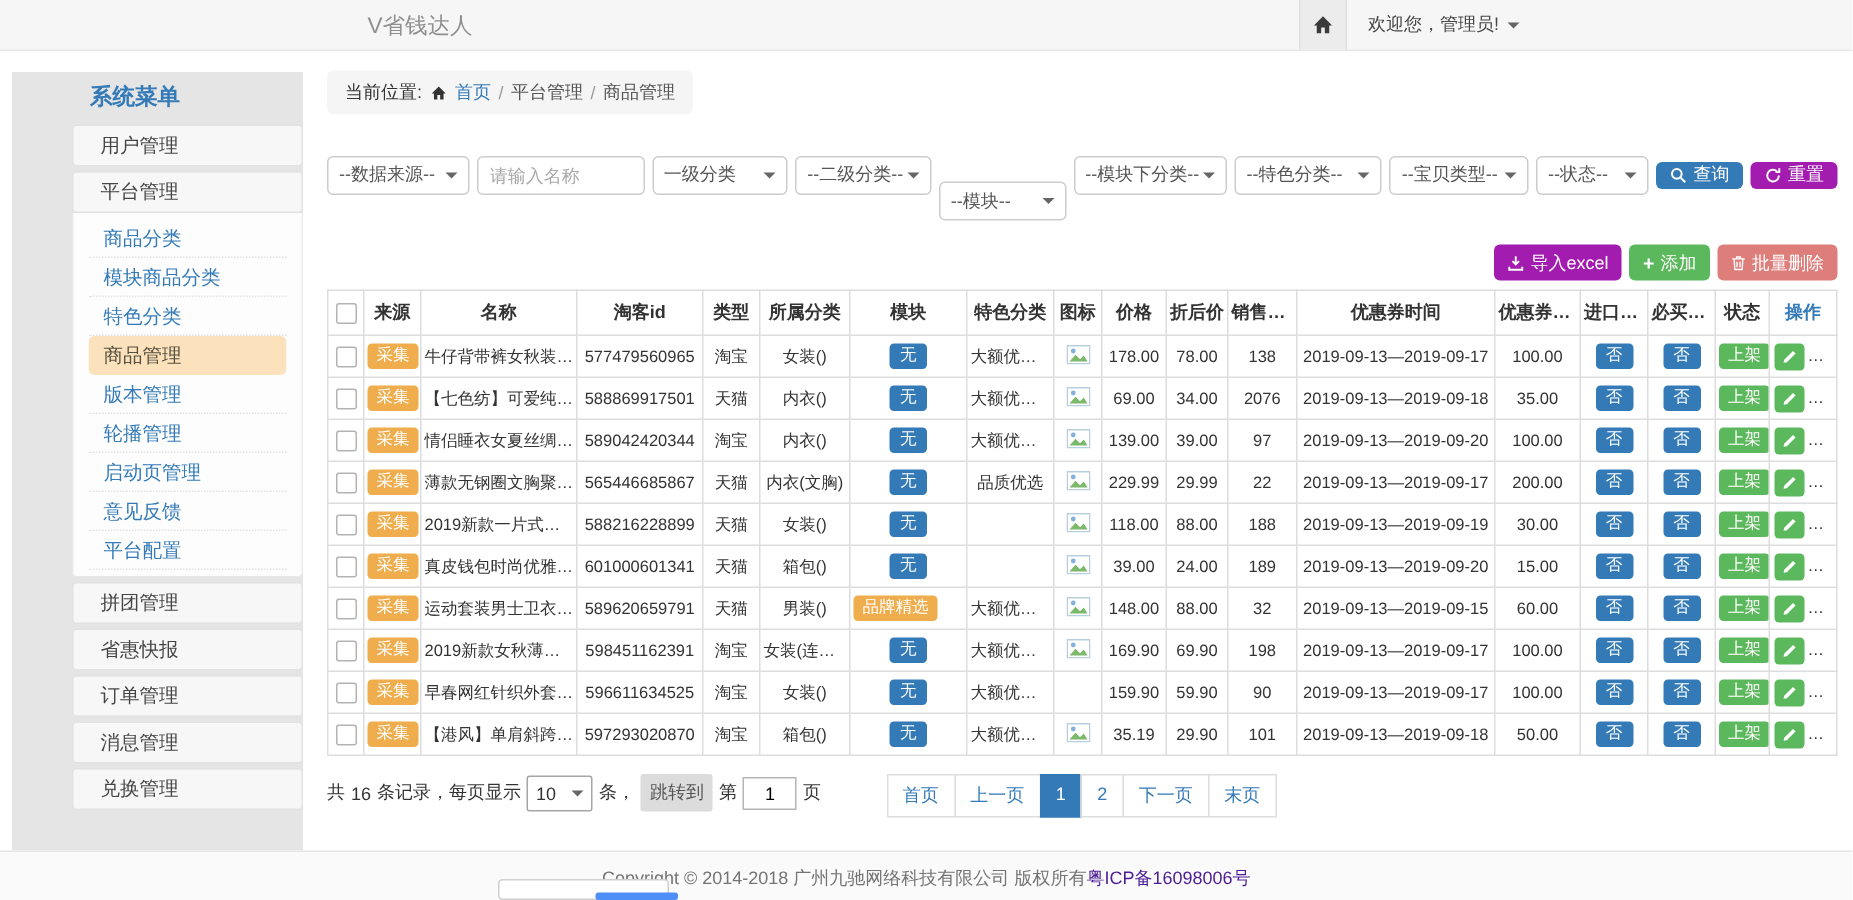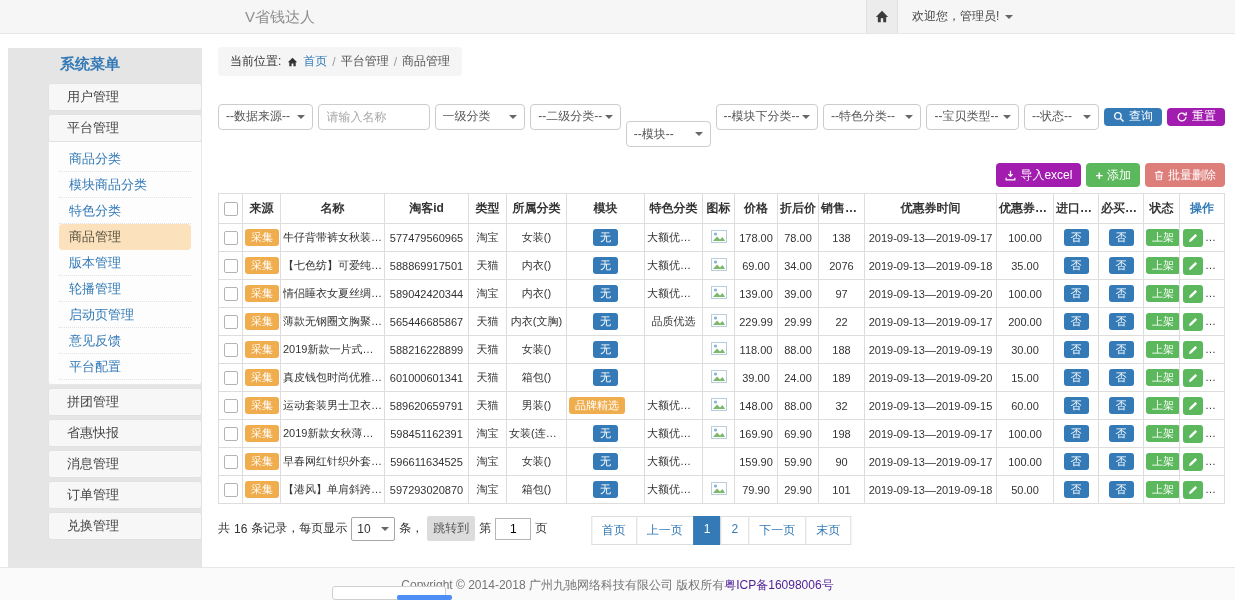"消息管理" div.side-section { order: before "订单管理" -> after "订单管理" }
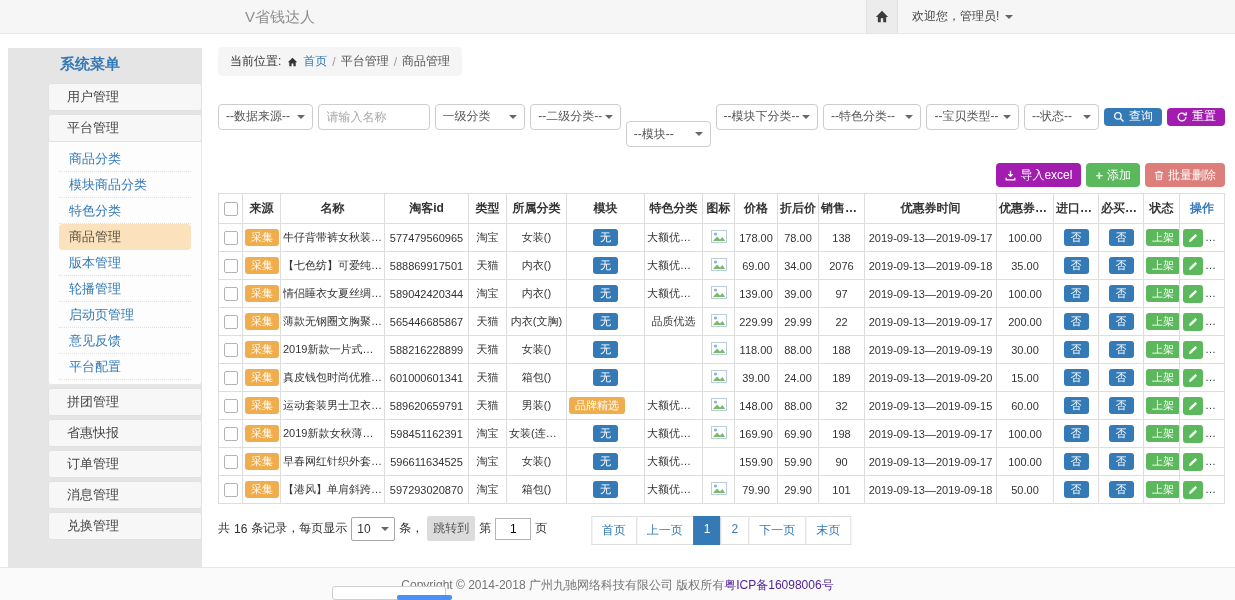"79.90" td { text: 79.90 -> 35.19 }
